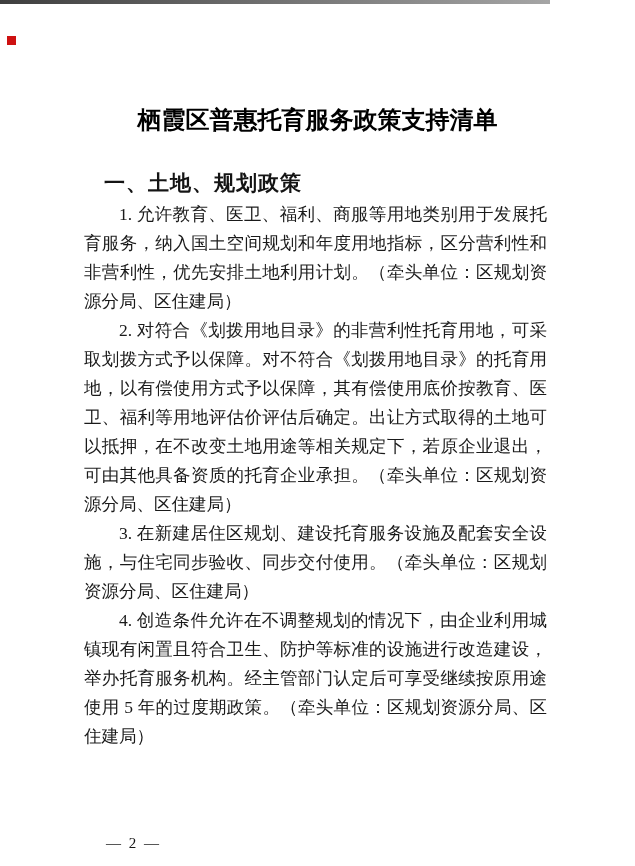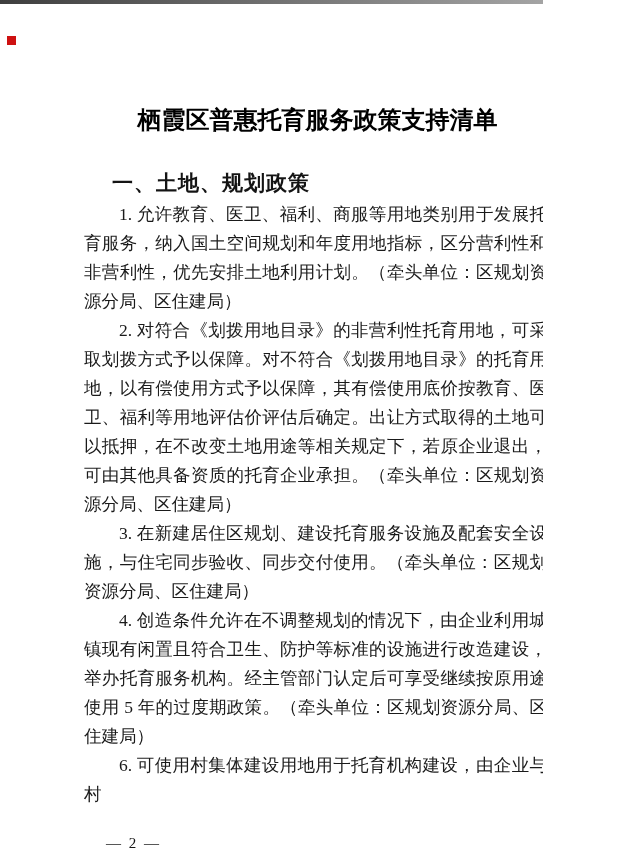"栖霞区普惠托育服务政策支持清单" .page { padding-left: none -> 7px }
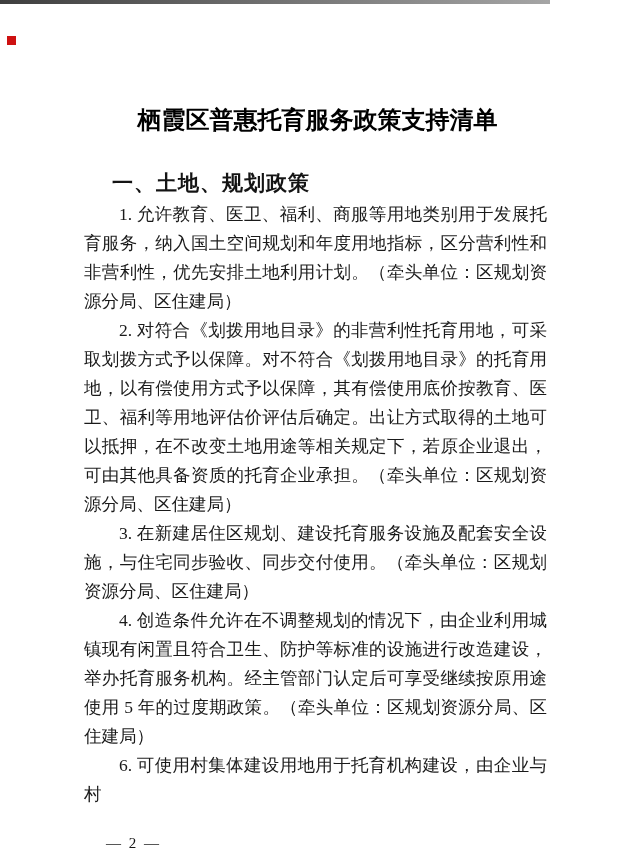"一、土地、规划政策" .section-heading { left: 112px -> 104px }
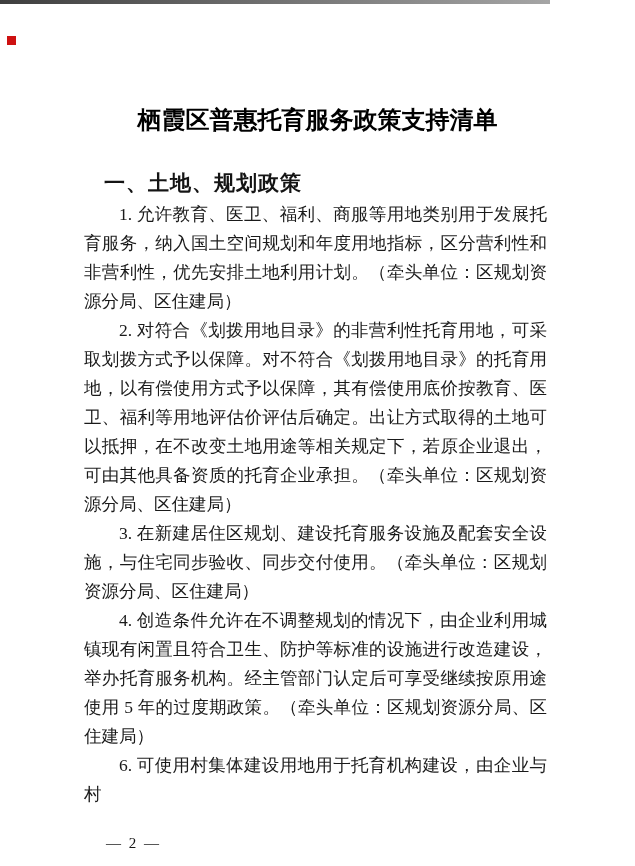"6. 可使用村集体建设用地用于托育机构建设，由企业与村" p { html: <p>6. 可使用村集体建设用地用于托育机构建设，由企业与村</p> -> none }
